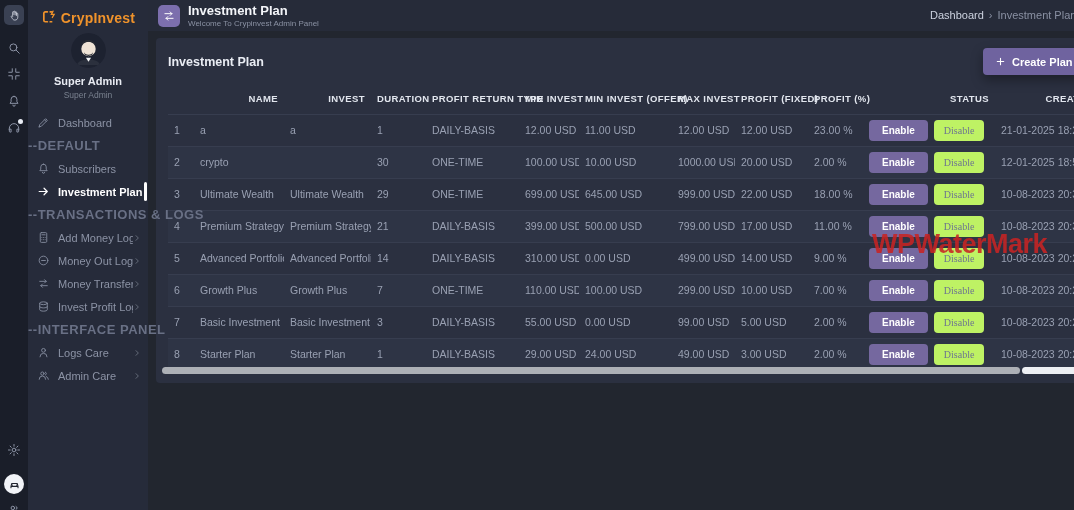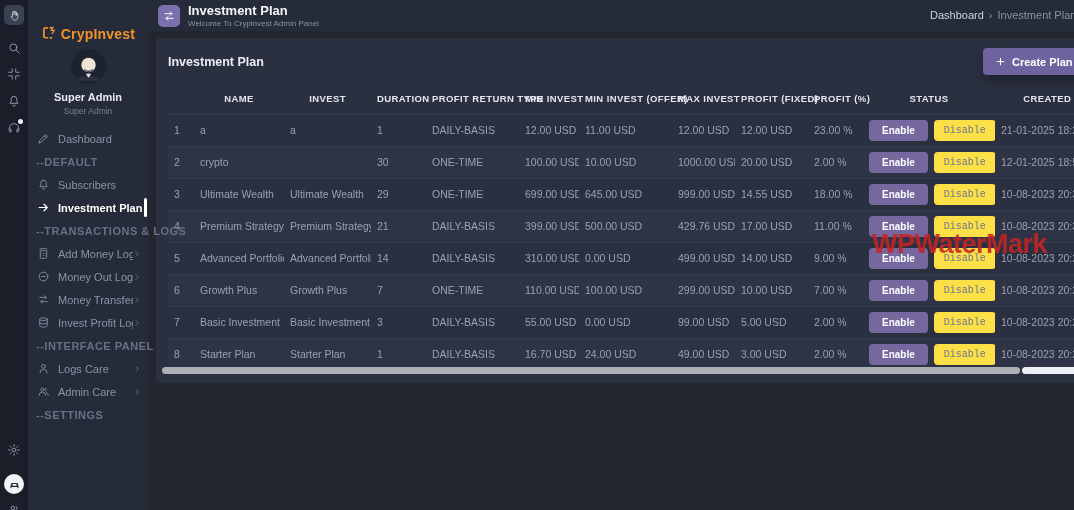"CrypInvest" .logo { margin-top: 16px -> none }
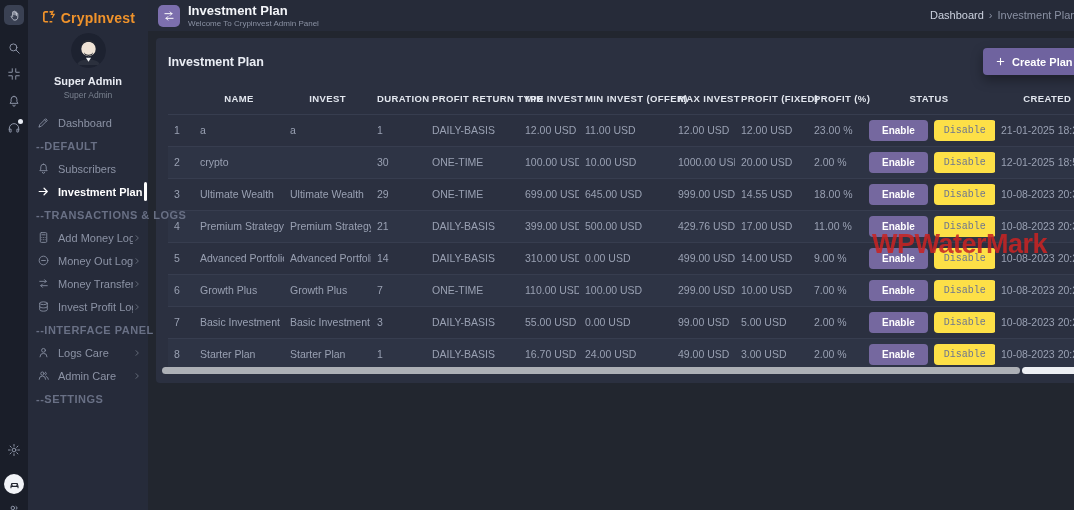"NAME" thead th { text-align: center -> right }
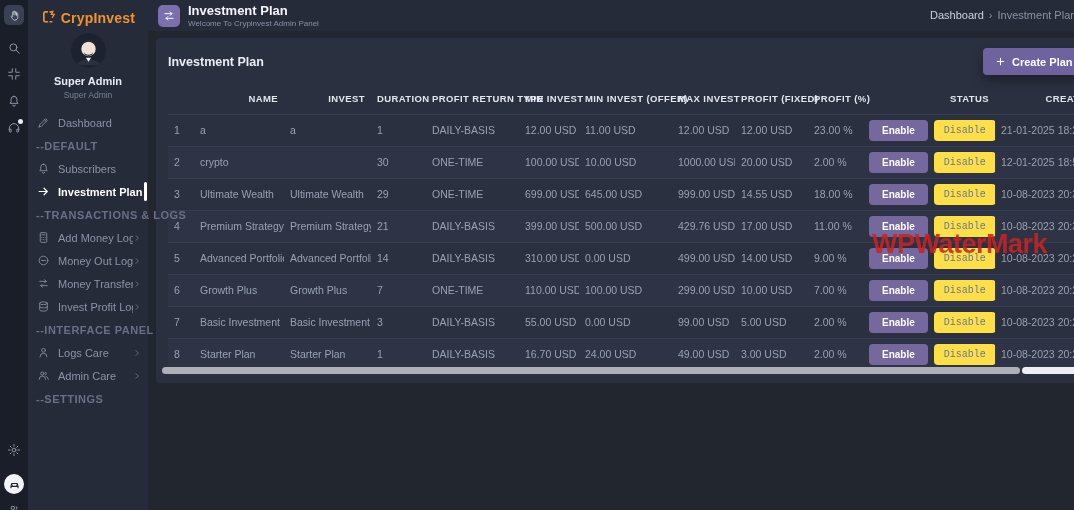"Disable" .btn-disable { background: #fde047 -> #bef264; font-family: Liberation Mono, monospace -> Liberation Serif, serif }
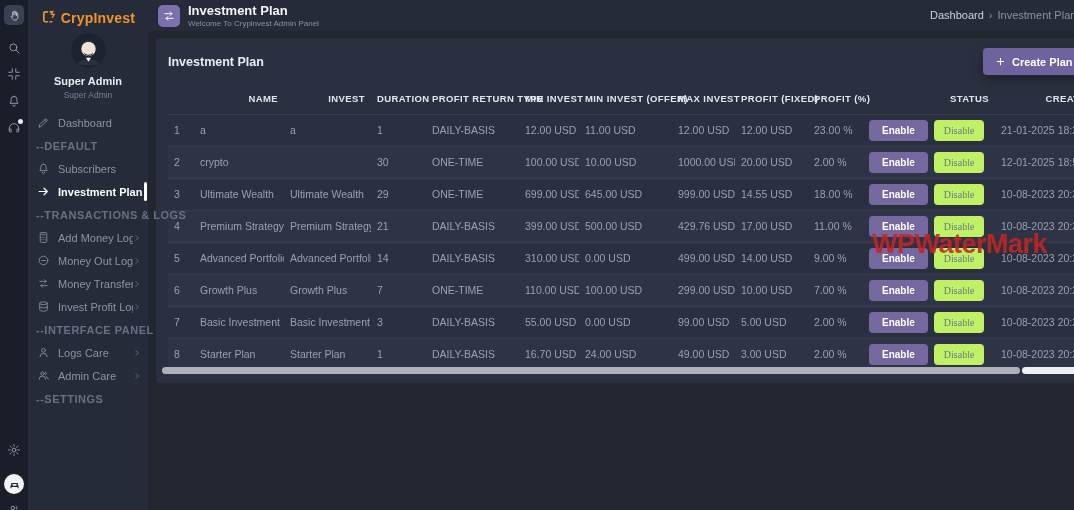"--DEFAULT" .nav-section { font-size: 11px -> 13px; padding-left: 8px -> none }
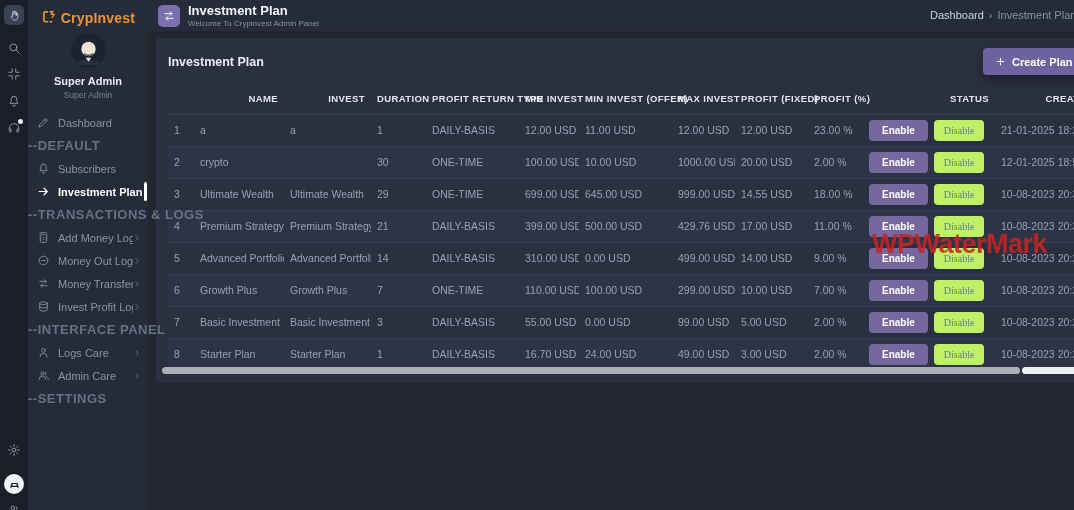"14.55 USD" td { text: 14.55 -> 22.00 }
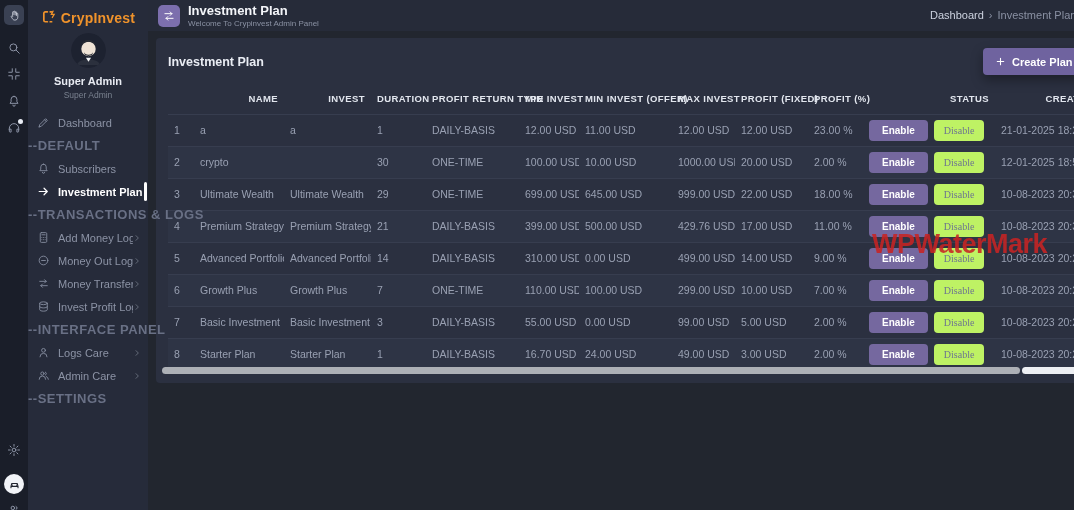"429.76 USD" td { text: 429.76 -> 799.00 }
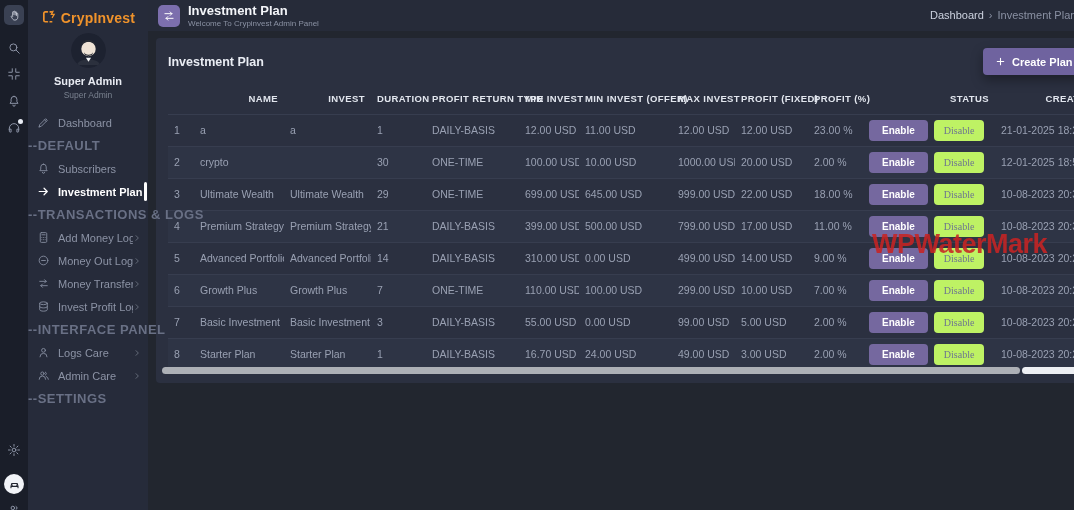"16.70 USD" td { text: 16.70 -> 29.00 }
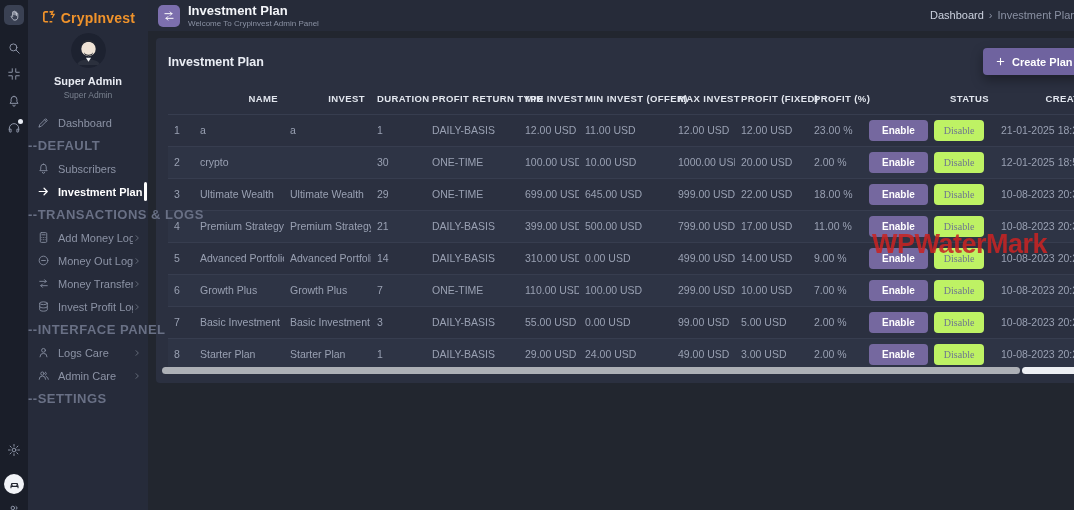"--SETTINGS" div.nav-section { html: <div>--SETTINGS</div> -> none }
